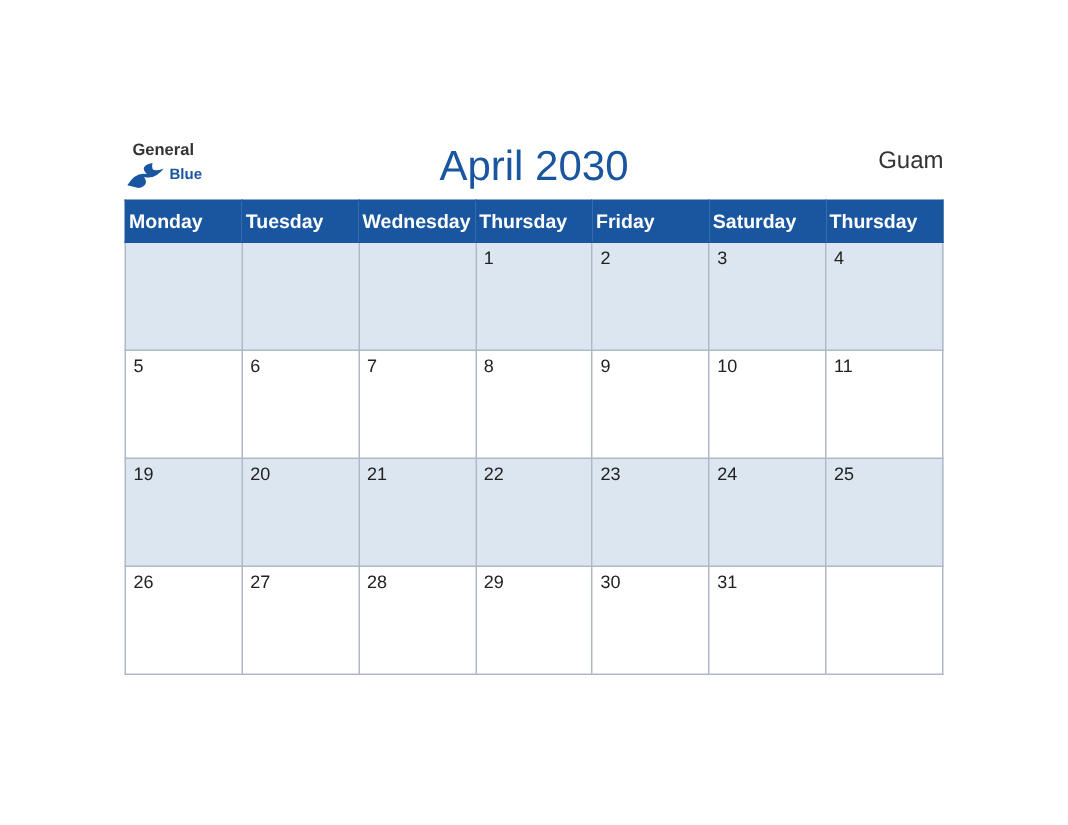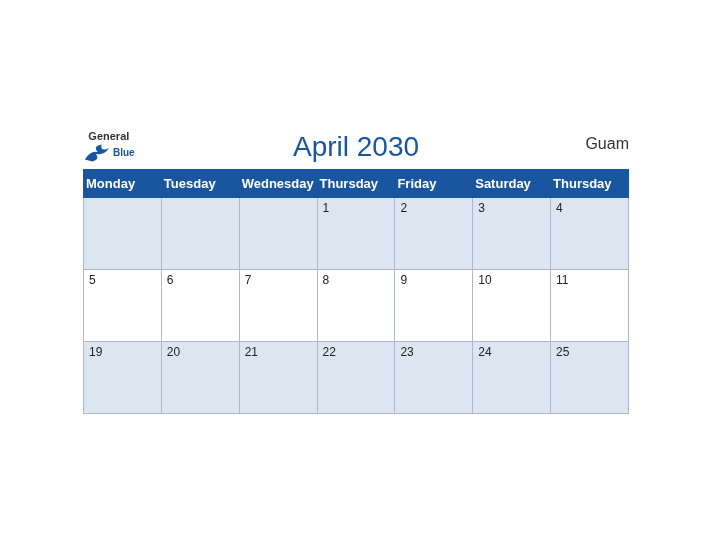"26" tr { html: none -> <tr> <td><span>26</span></td> <td><span>27</span></td> <td><span>28</span></td> <td><span>29</span></td> <td><span>30</span></td> <td><span>31</span></td> <td></td> </tr> }
